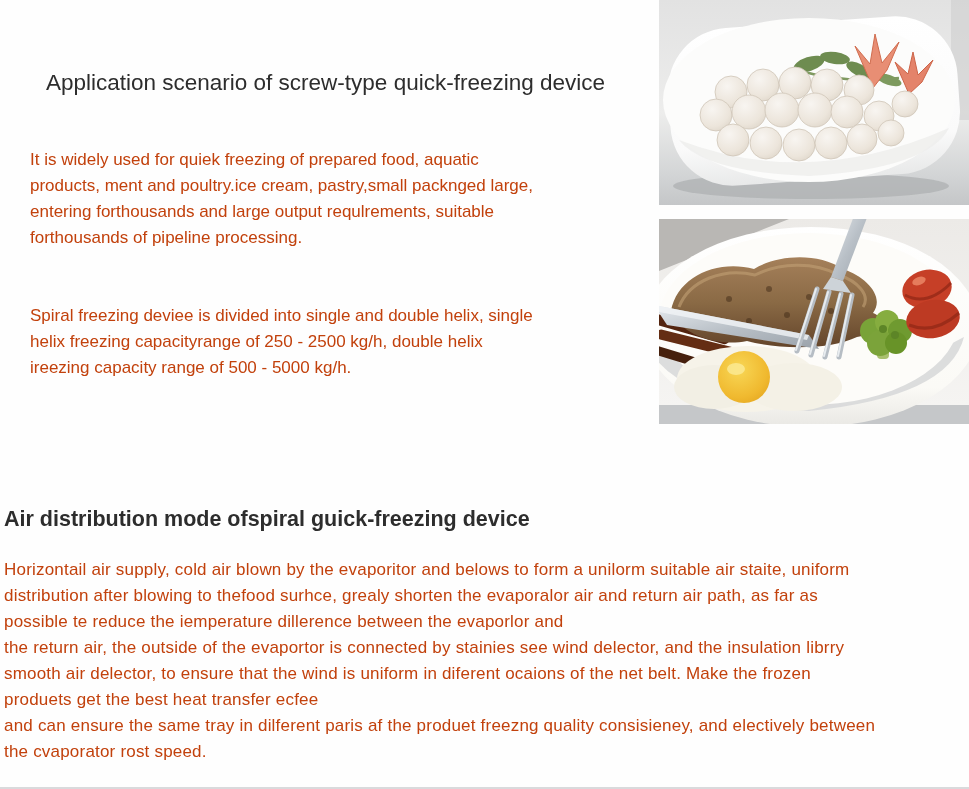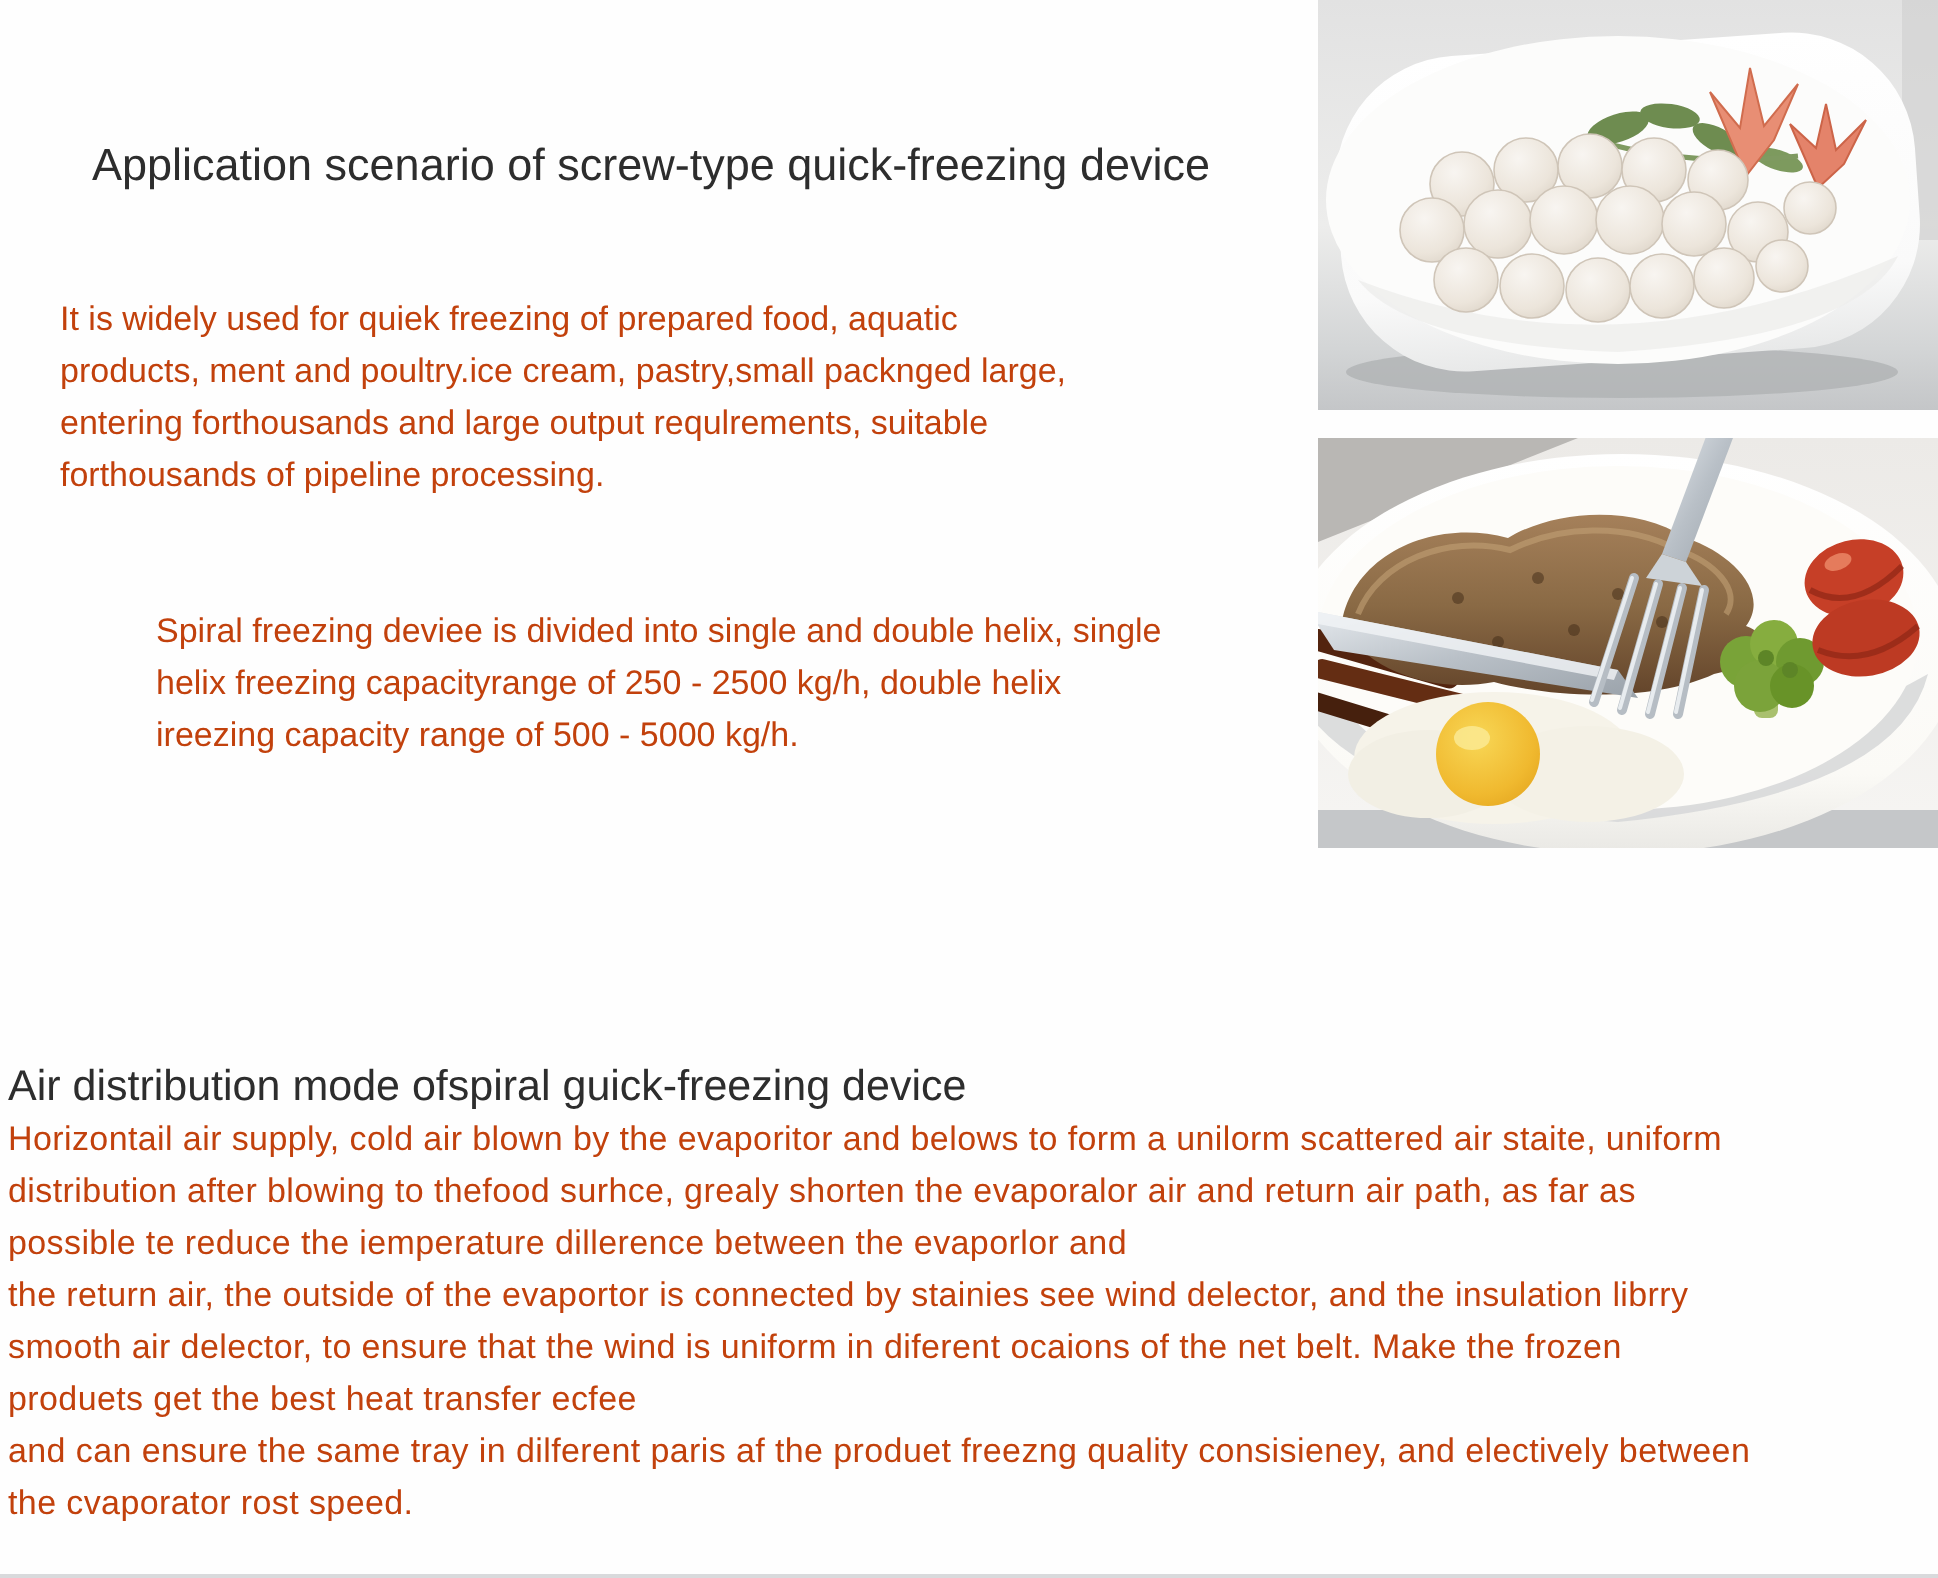"Spiral freezing deviee is divided" .p2 { margin-left: 48px -> none }
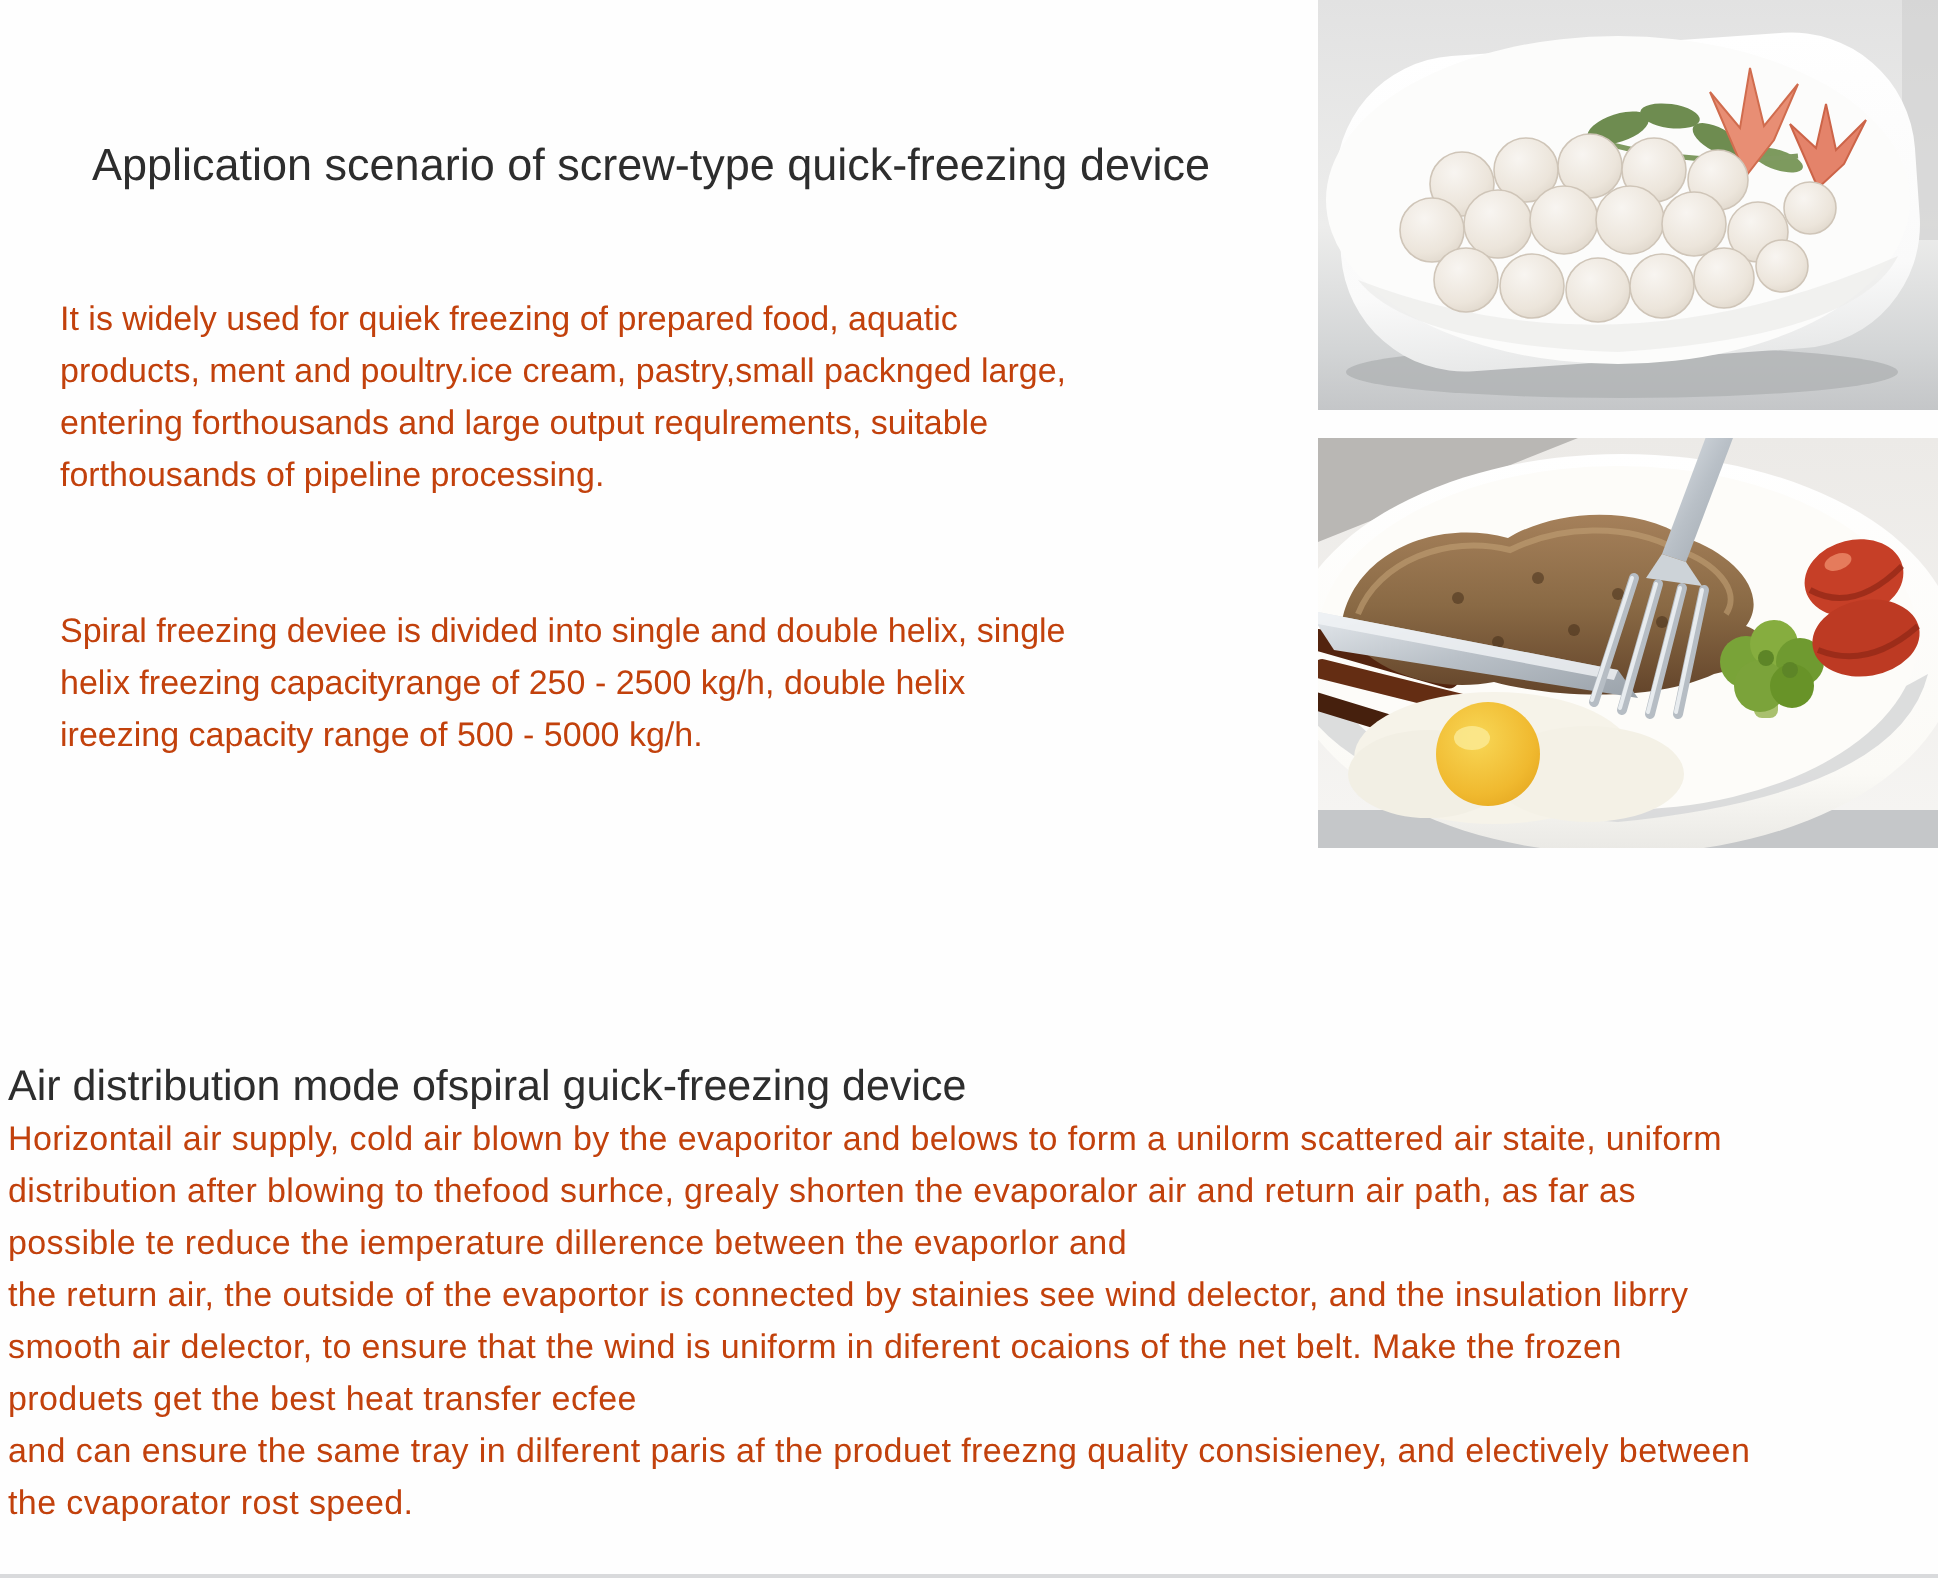"Air distribution mode ofspiral" .sec2-heading { font-weight: 400 -> 700; margin-top: 24px -> none }
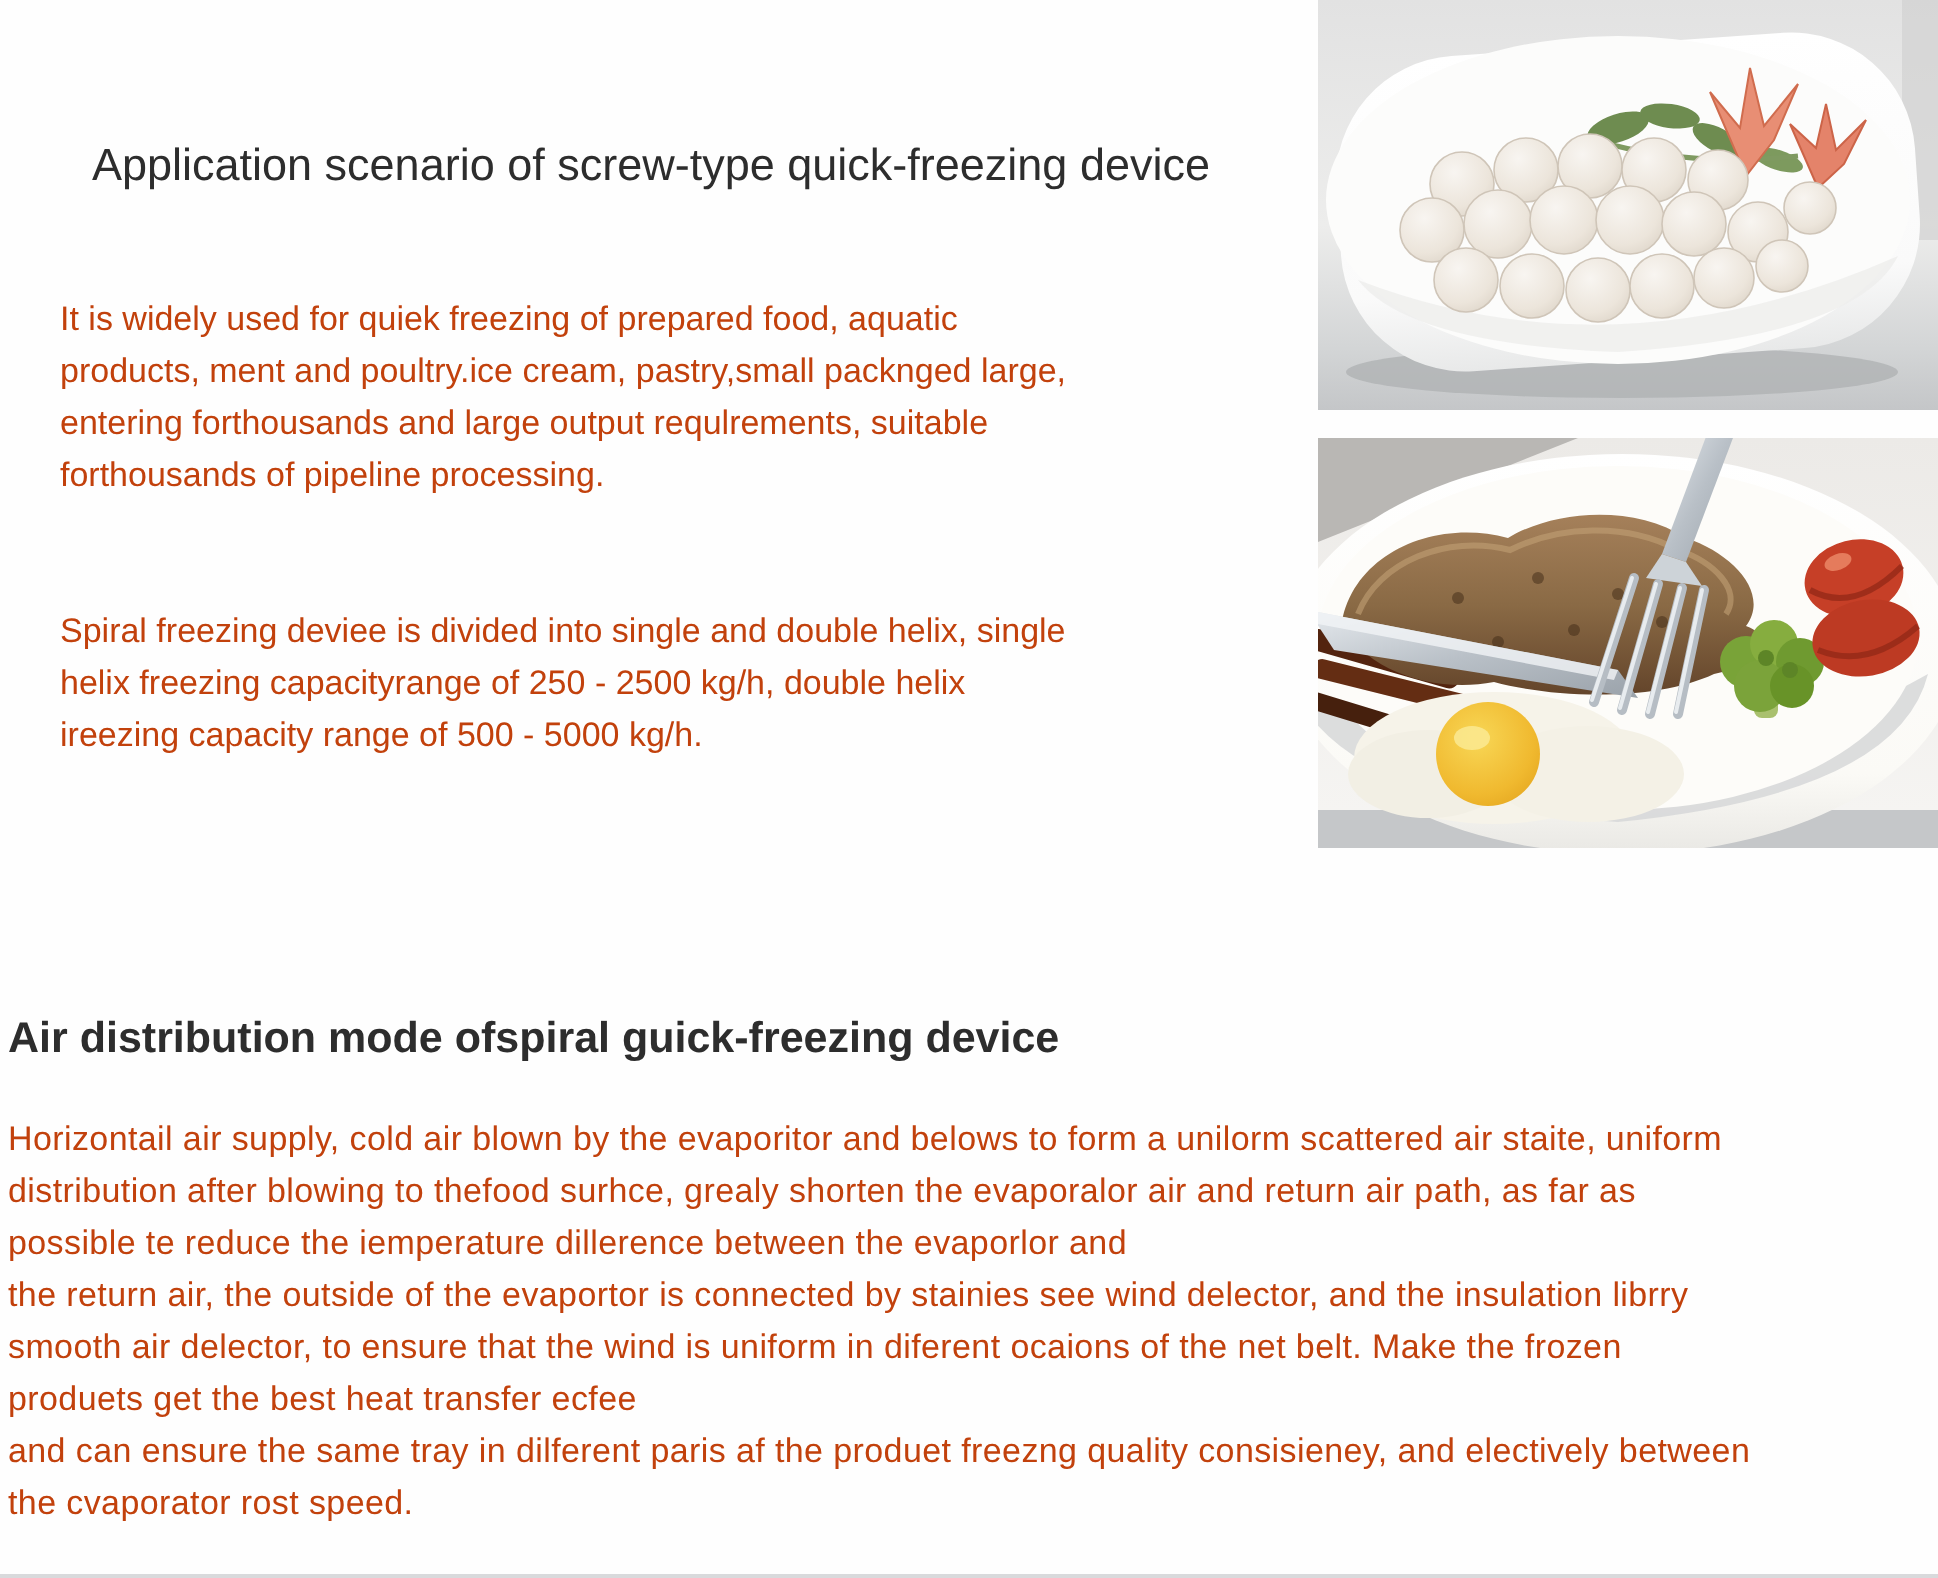"Horizontail air supply, cold air" div.line { text: scattered -> suitable }
